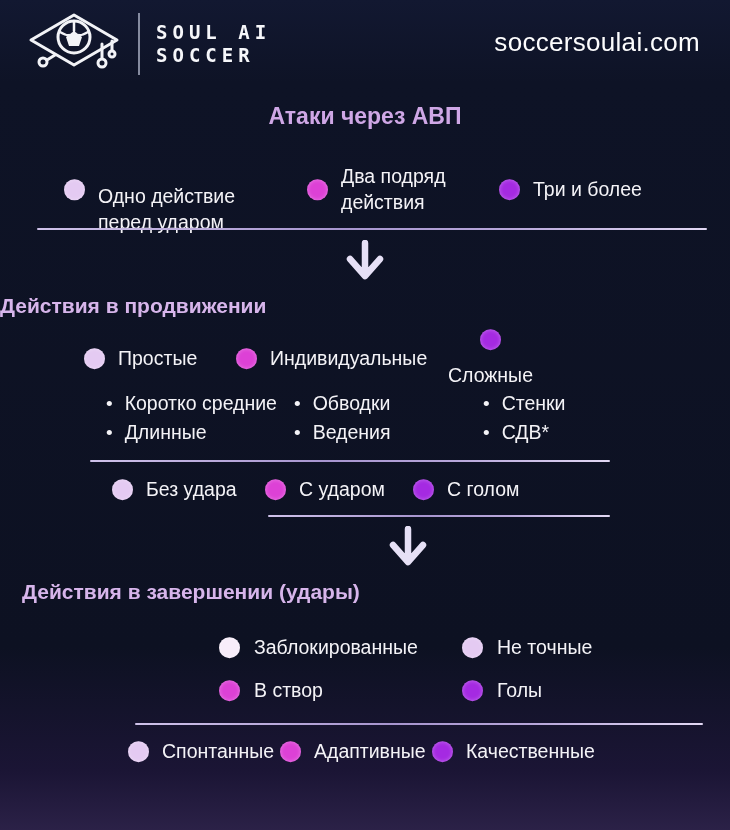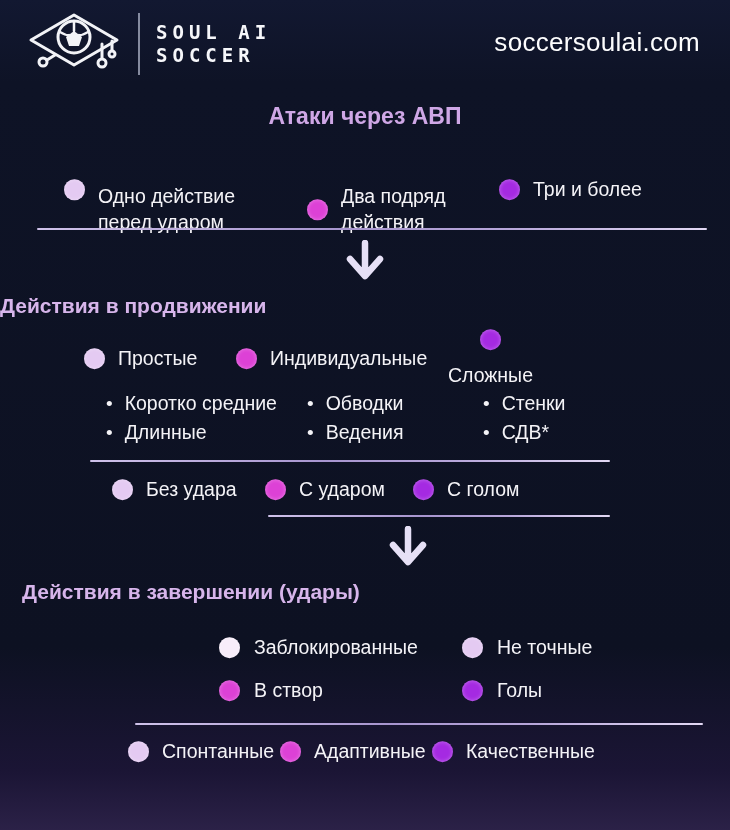"Два подряд действия" div.li { margin-top: 20px -> none }
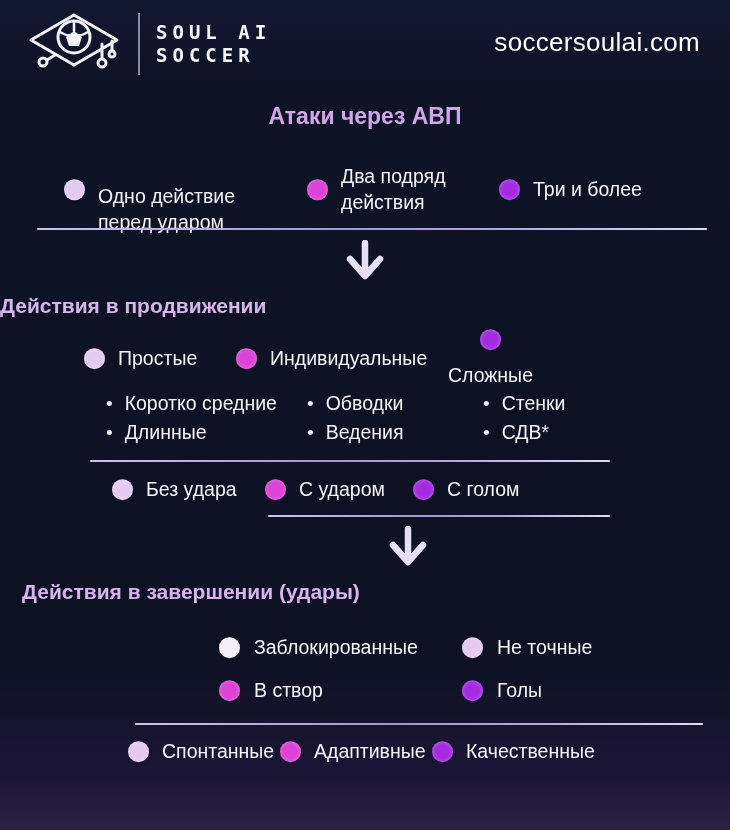"Обводки" div.subcol { left: 307px -> 294px }
